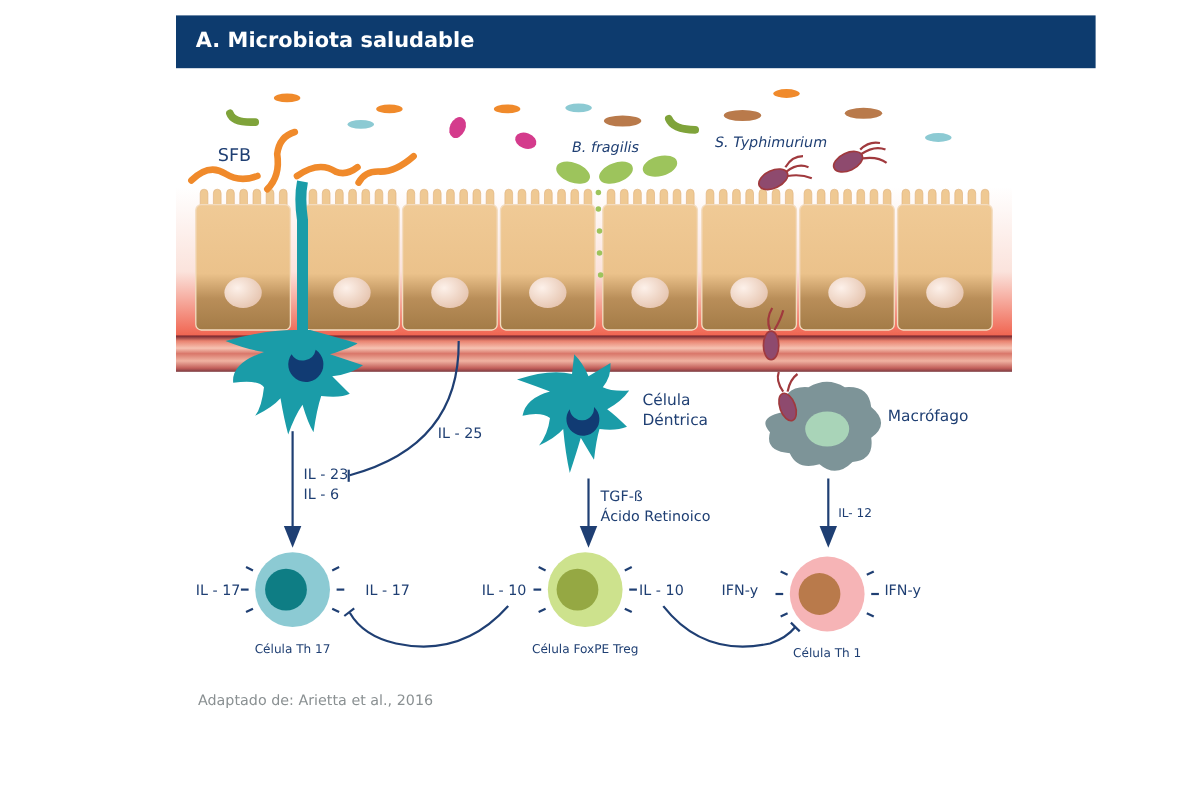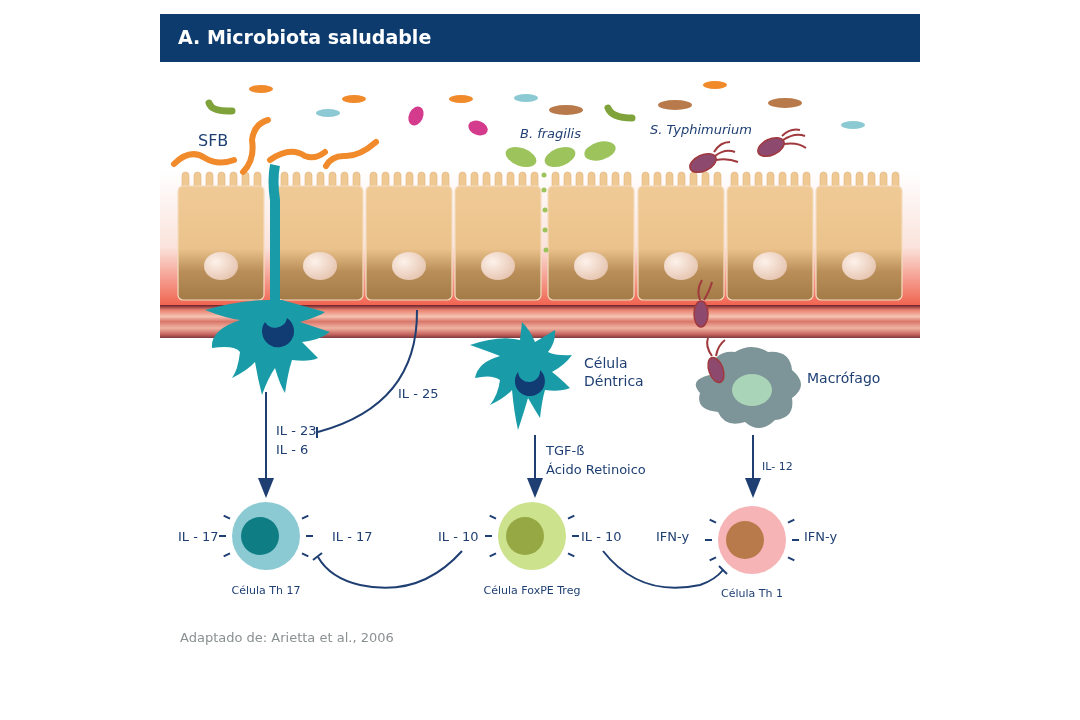"A. Microbiota saludable" .header { width: 760px -> 836px }
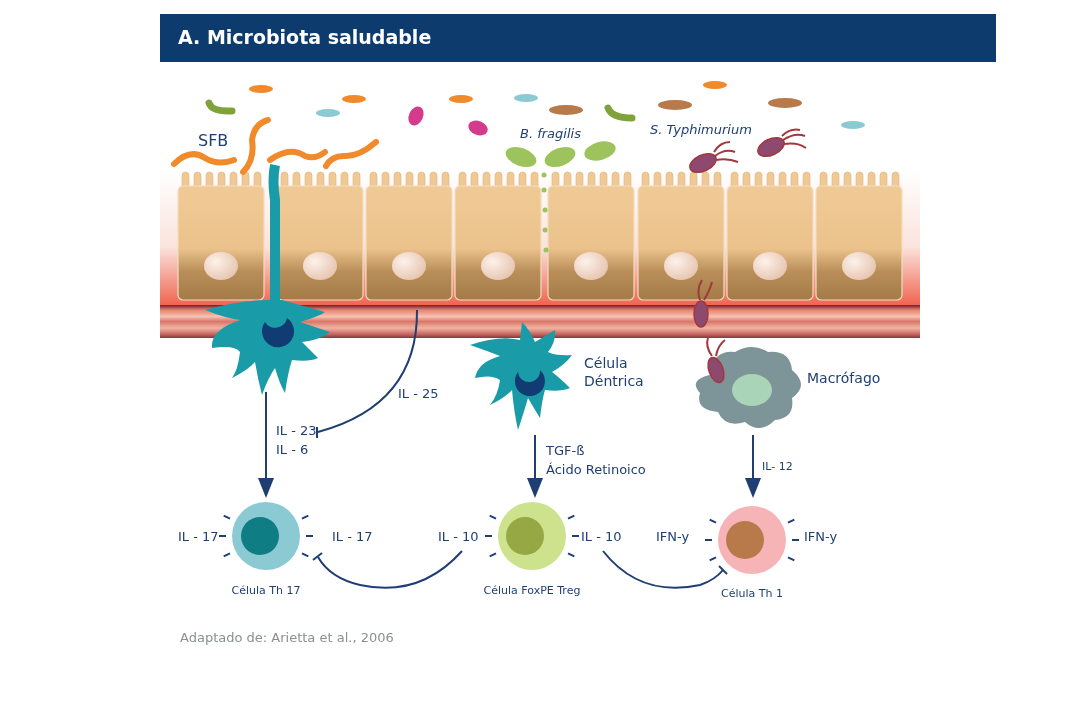"Adaptado de: Arietta et al.," div.credit { text: 2006 -> 2016 }
